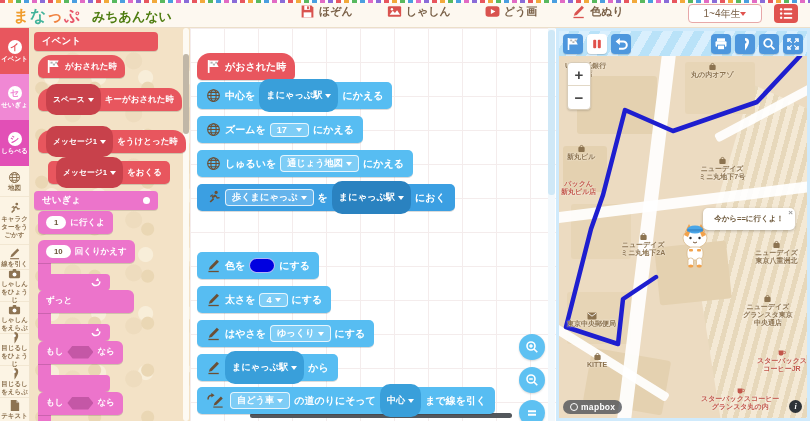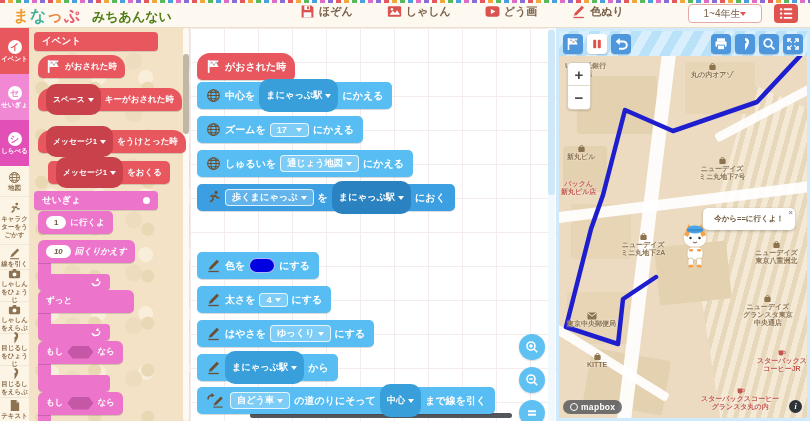"10" div.cwrap { font-style: italic -> none }
